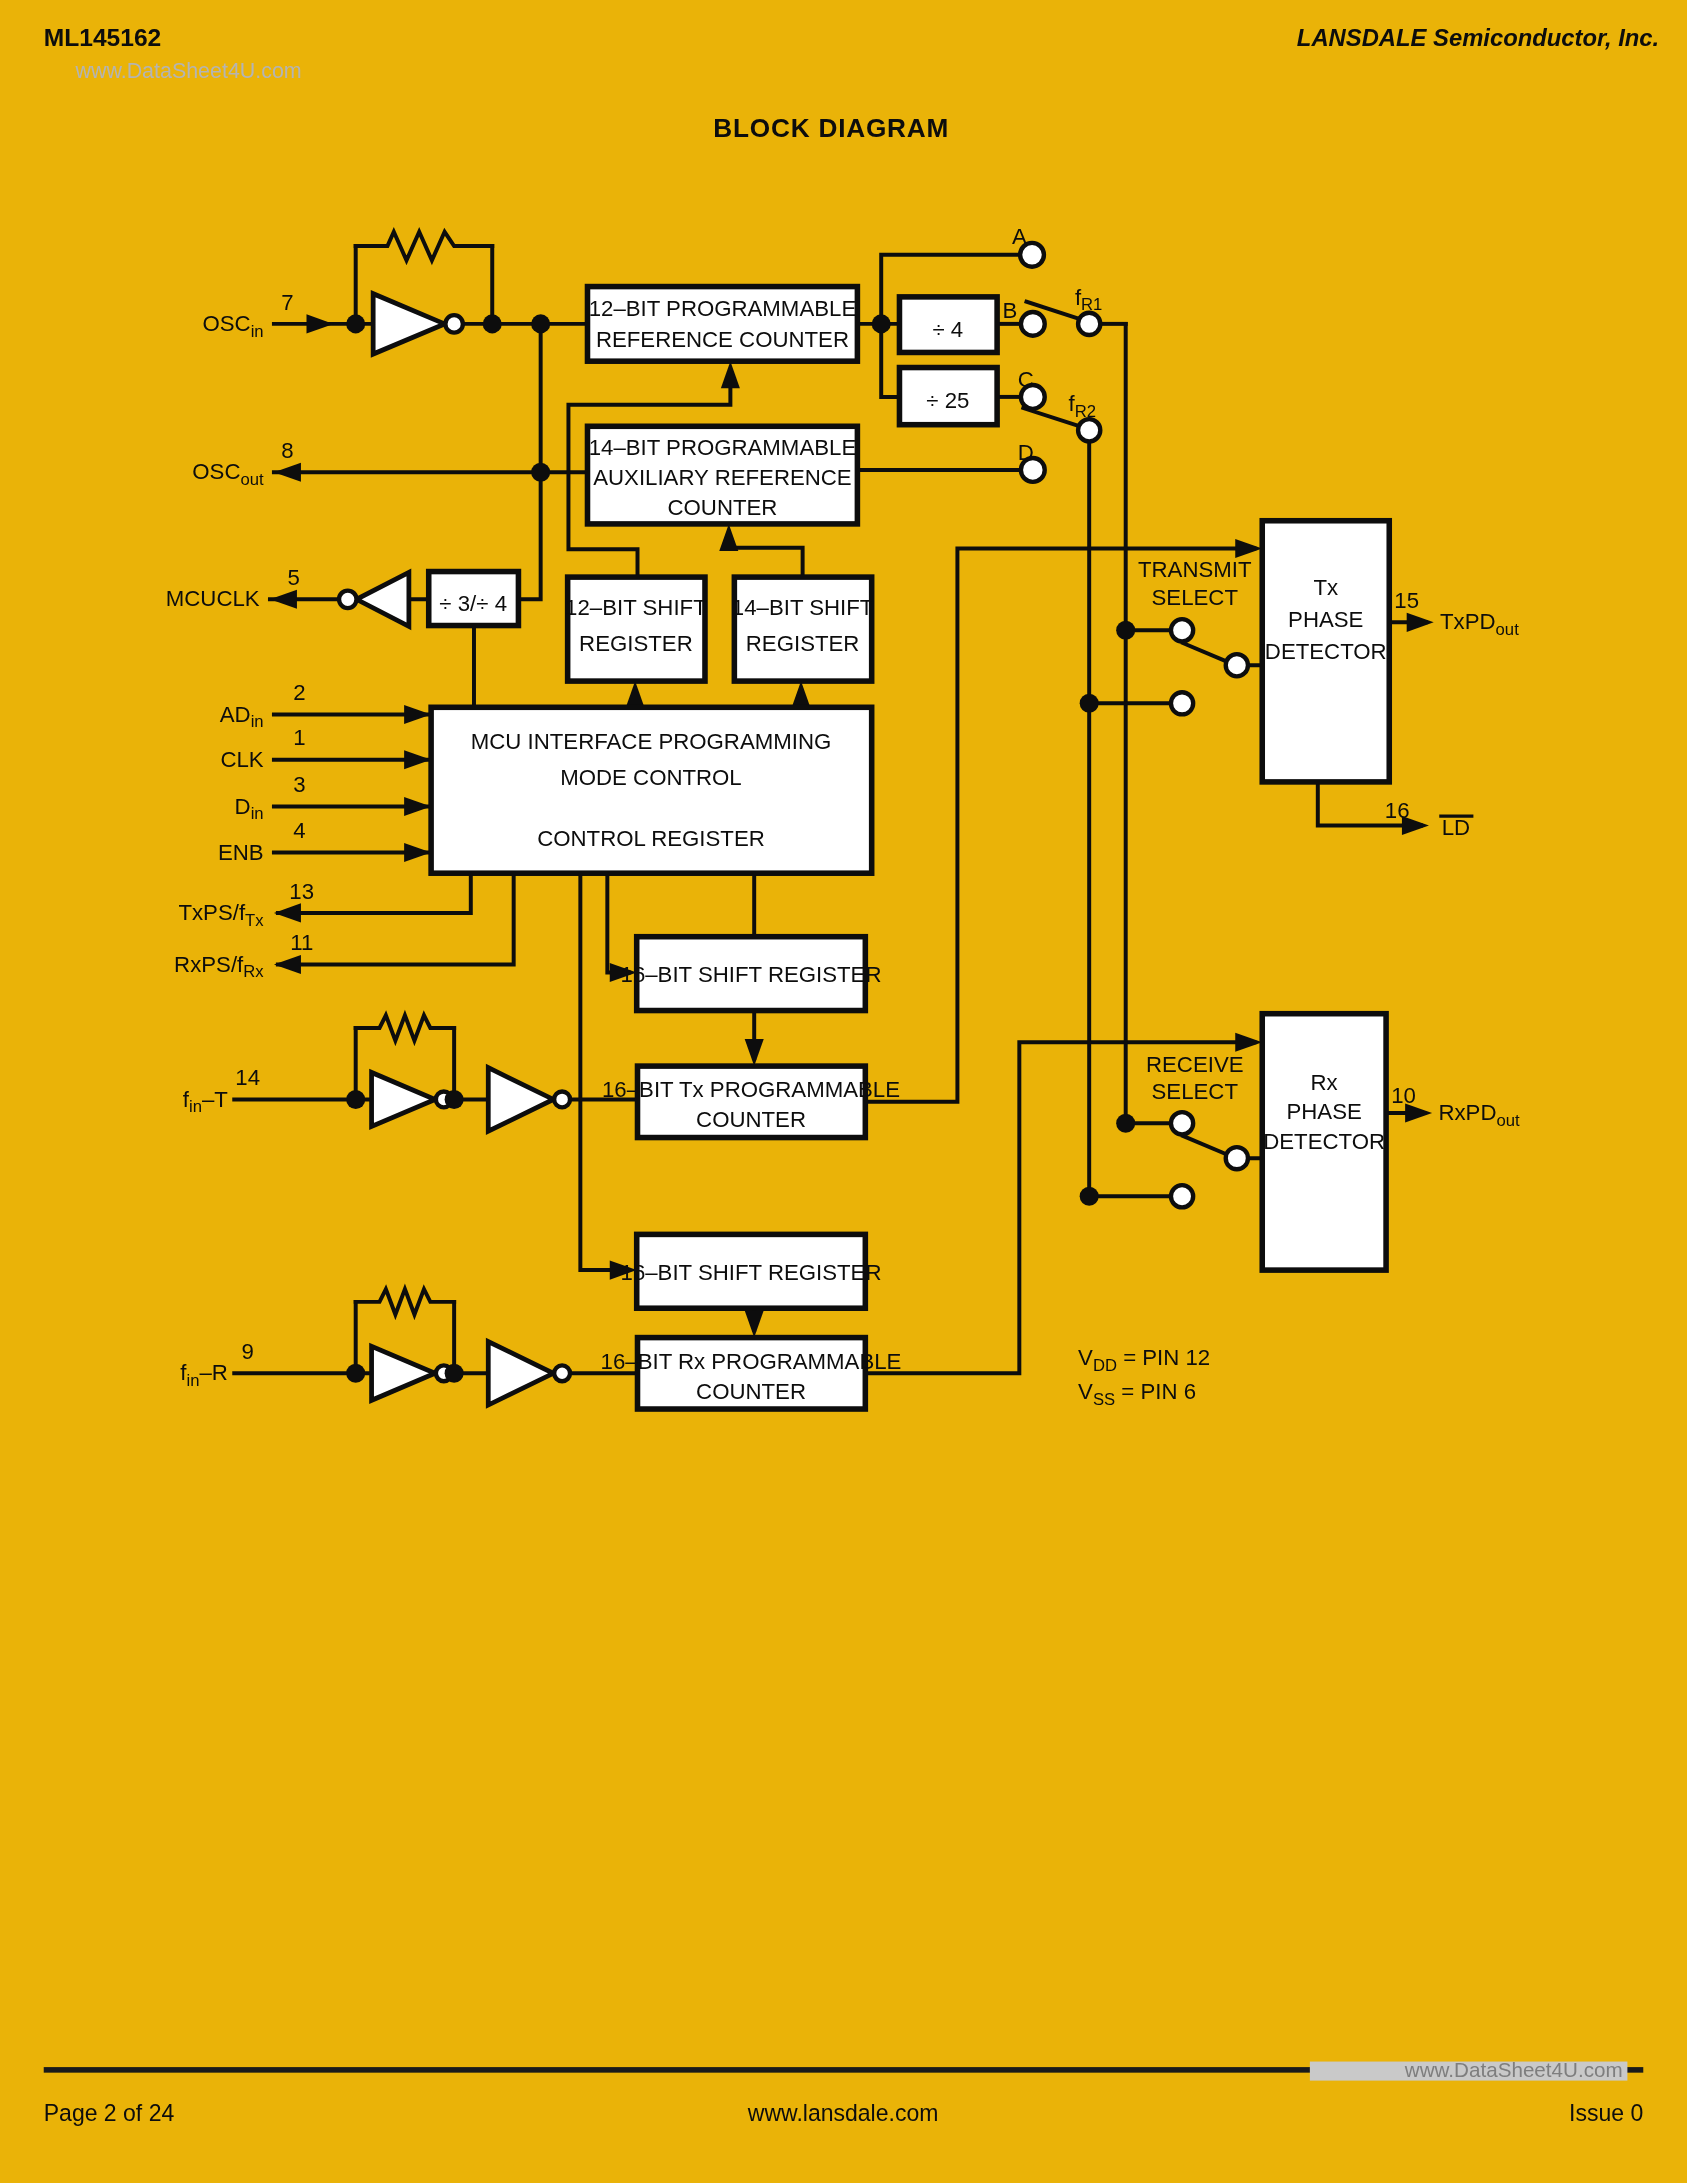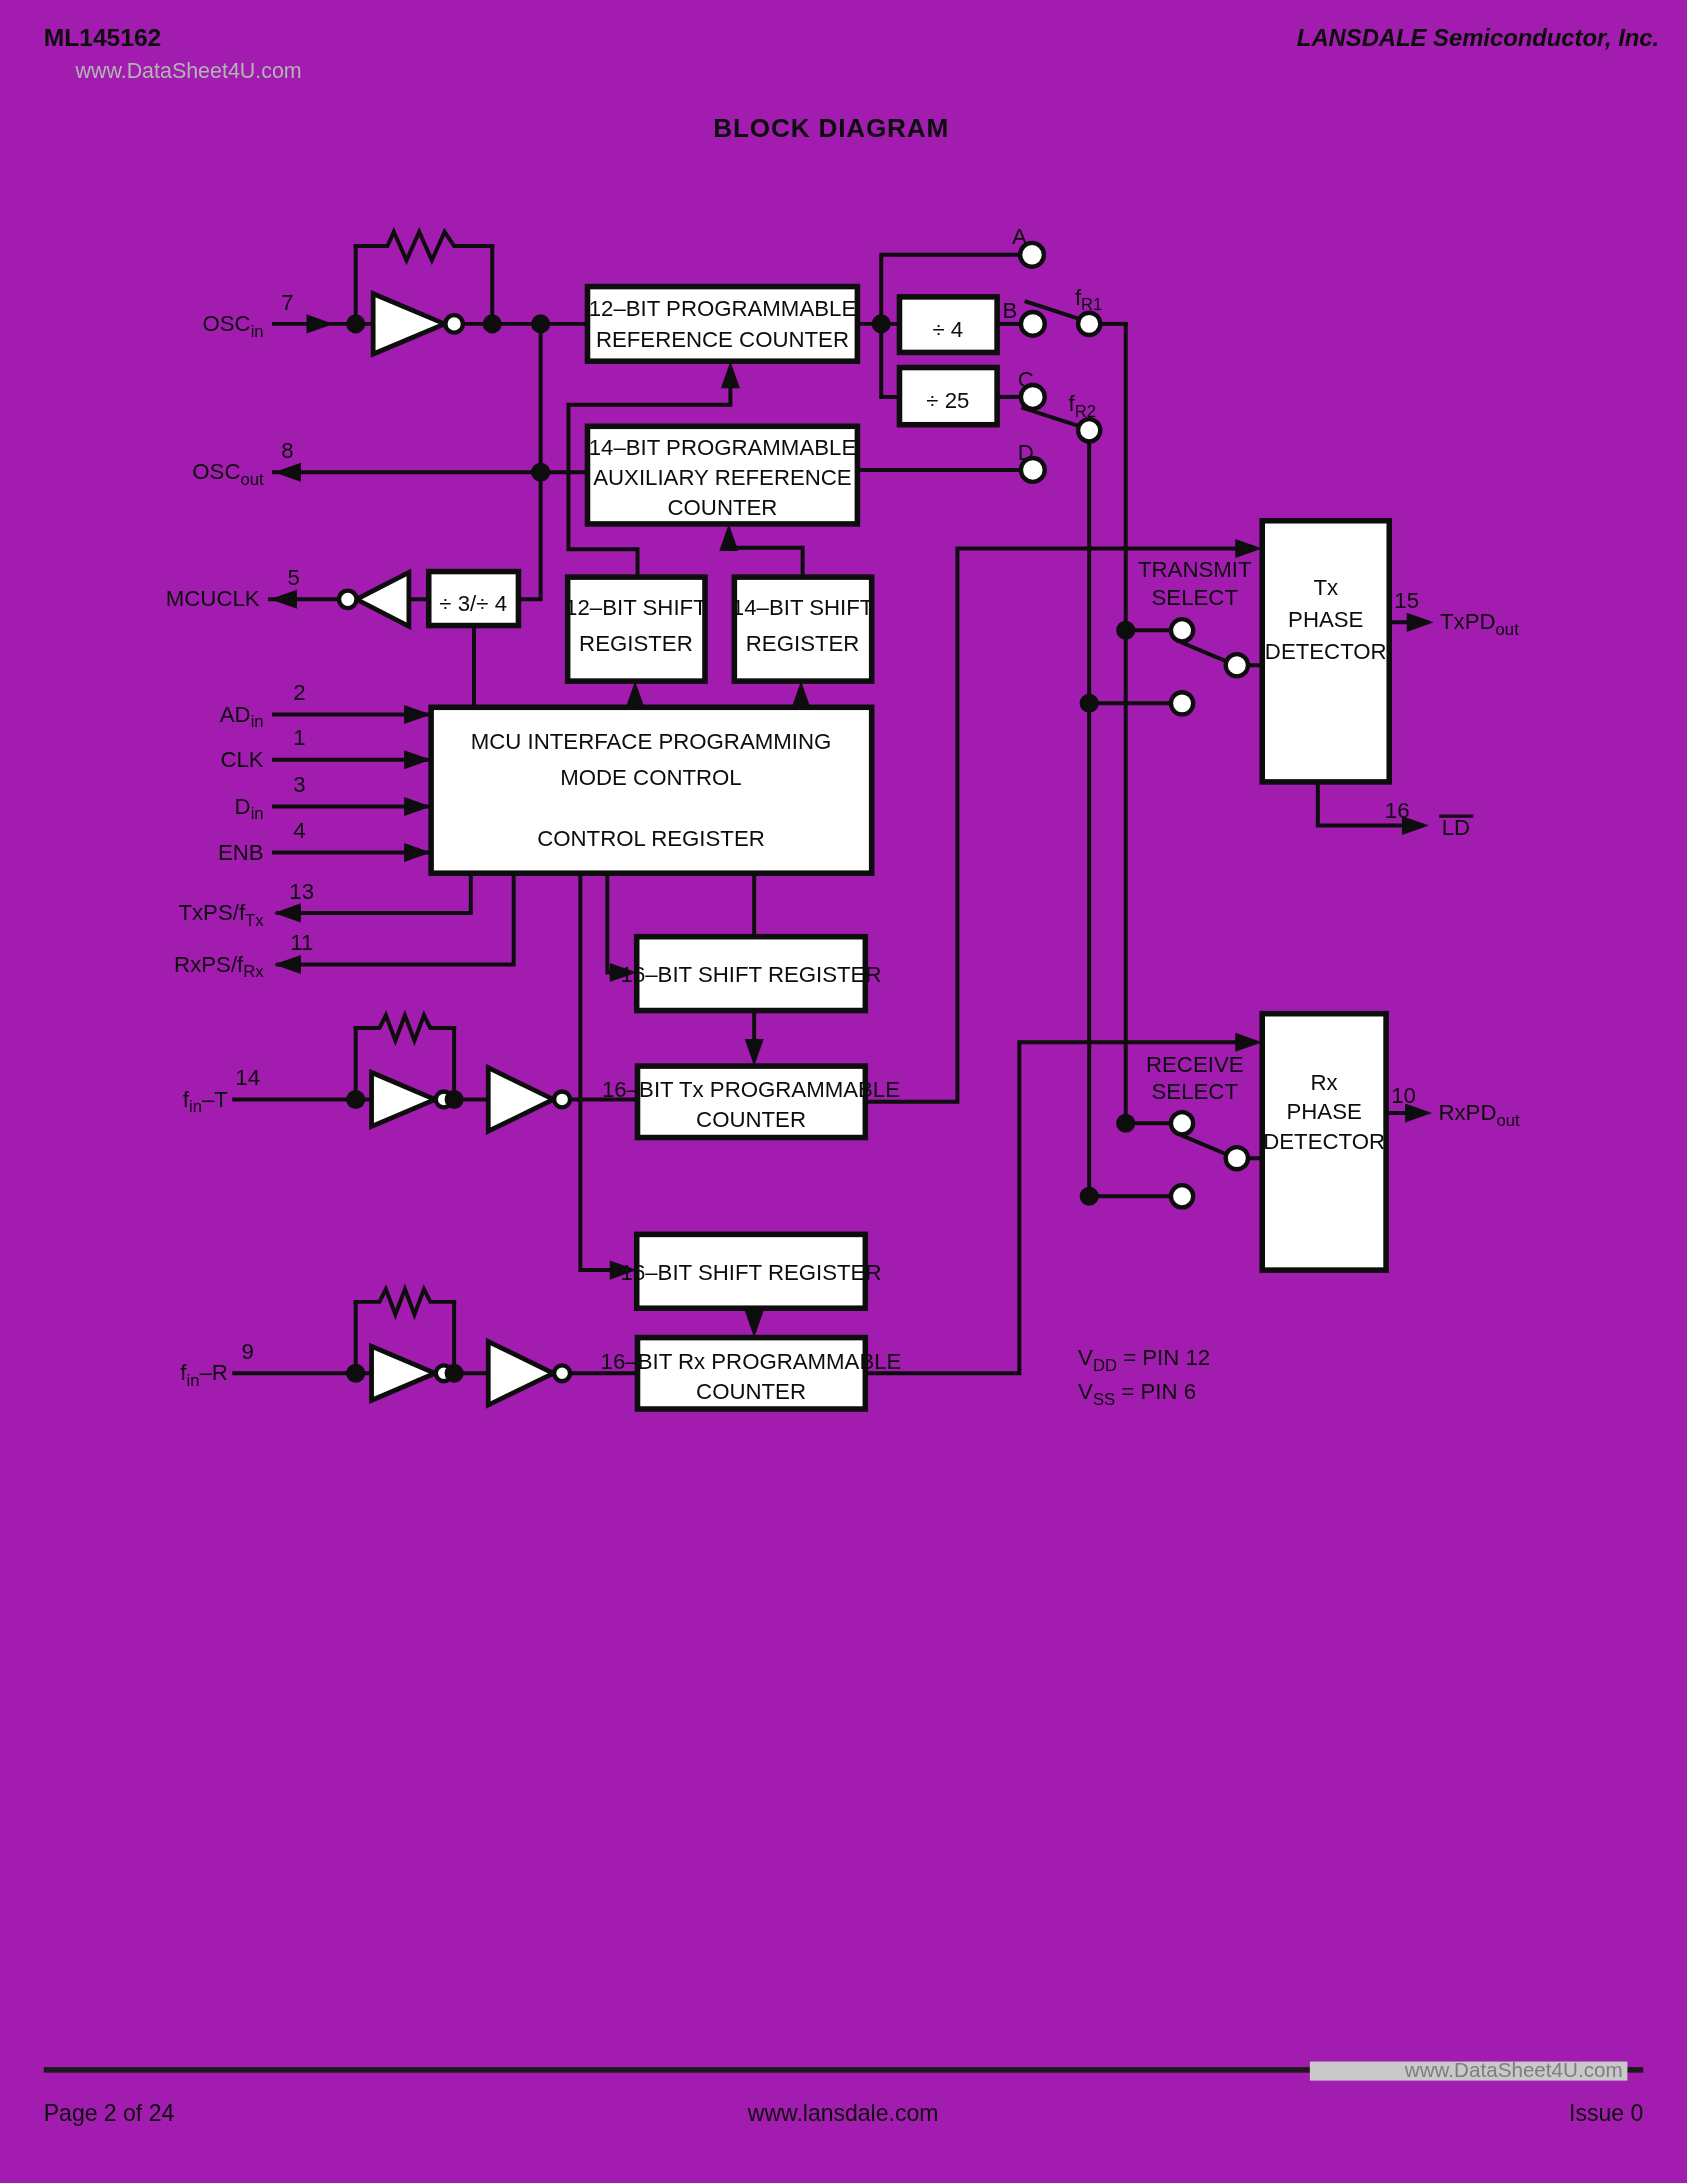"ML145162" .page { background: #a21caf -> #eab308 }
